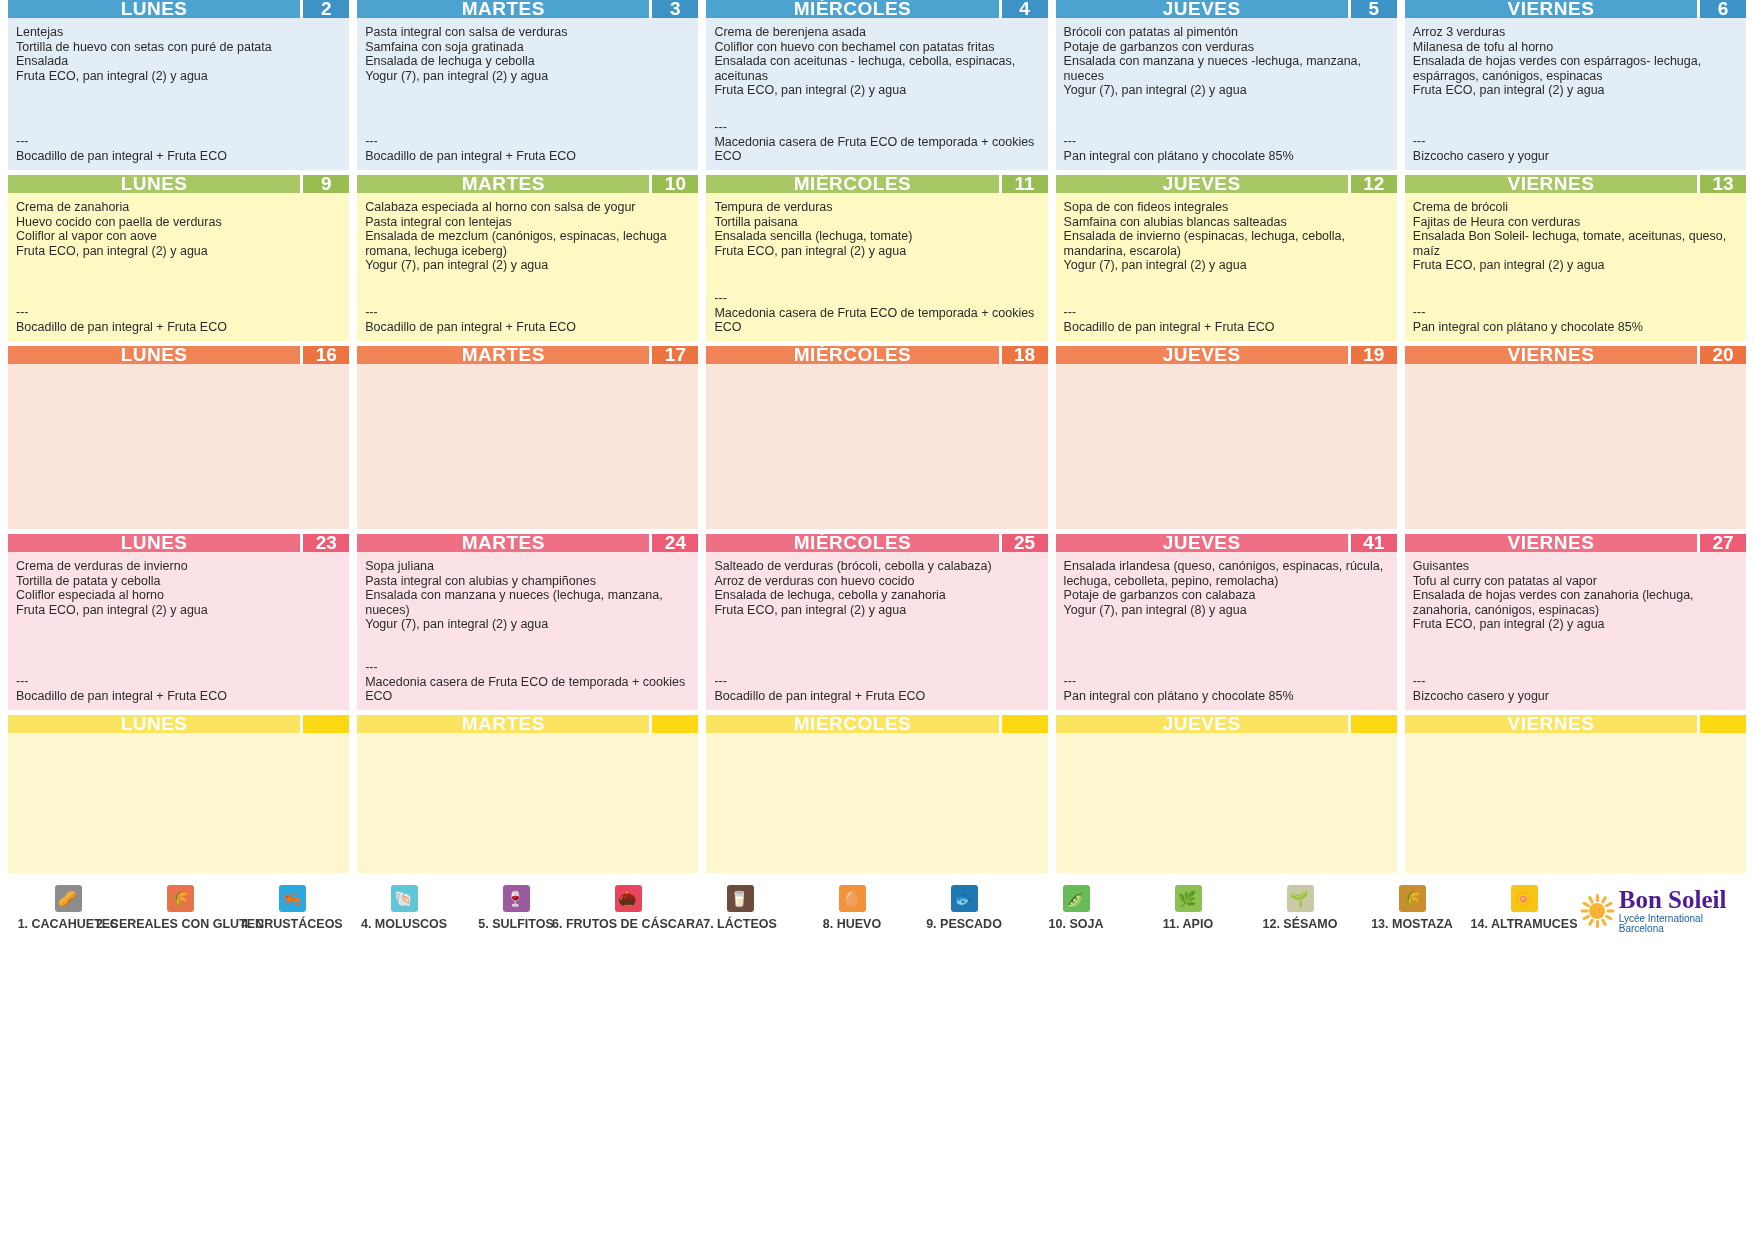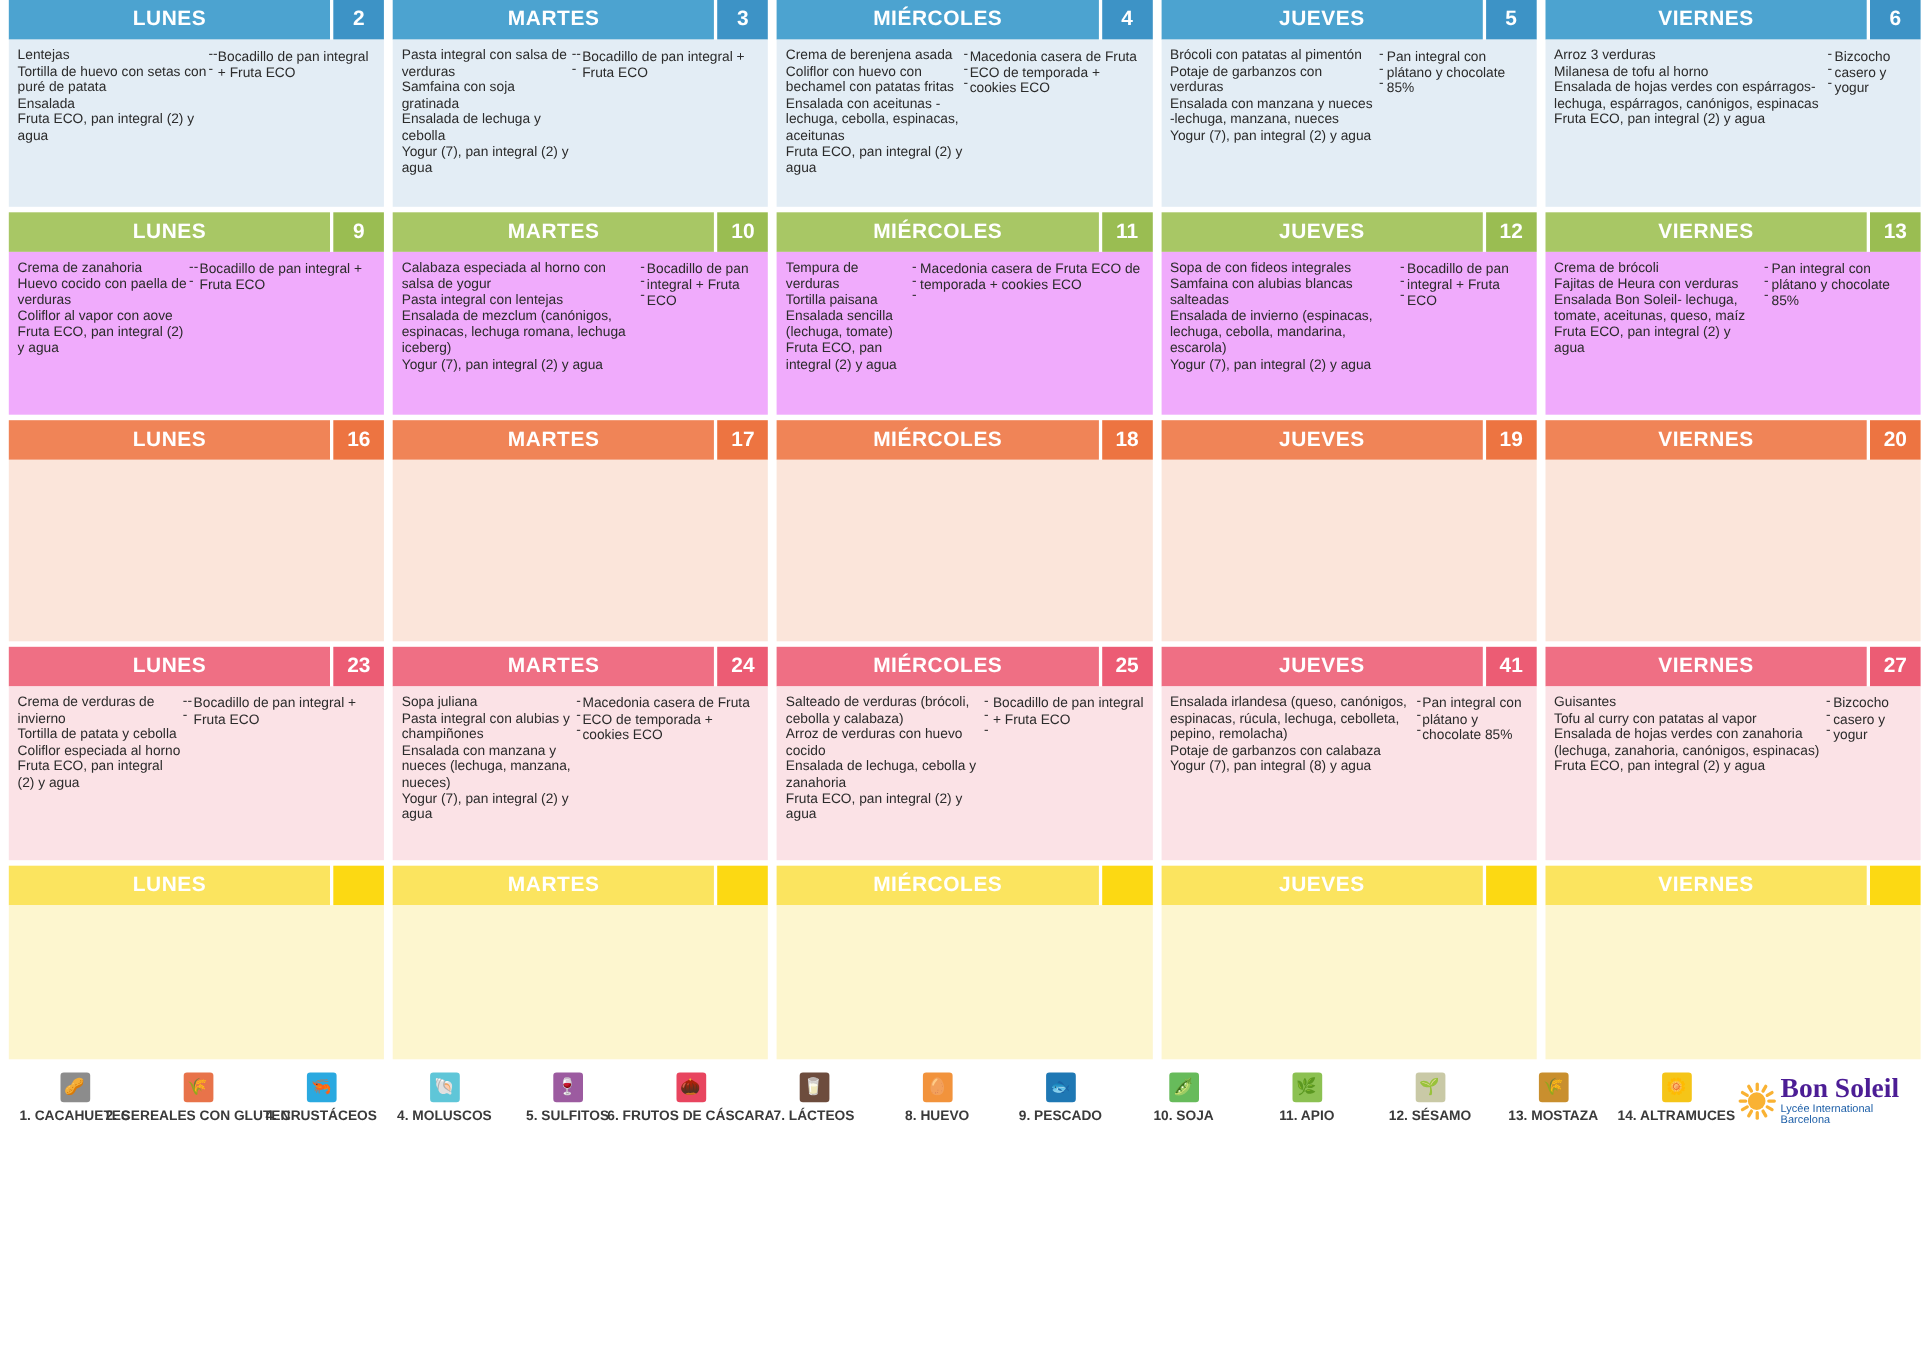"LUNES" .day-head { height: 36px -> 18px }
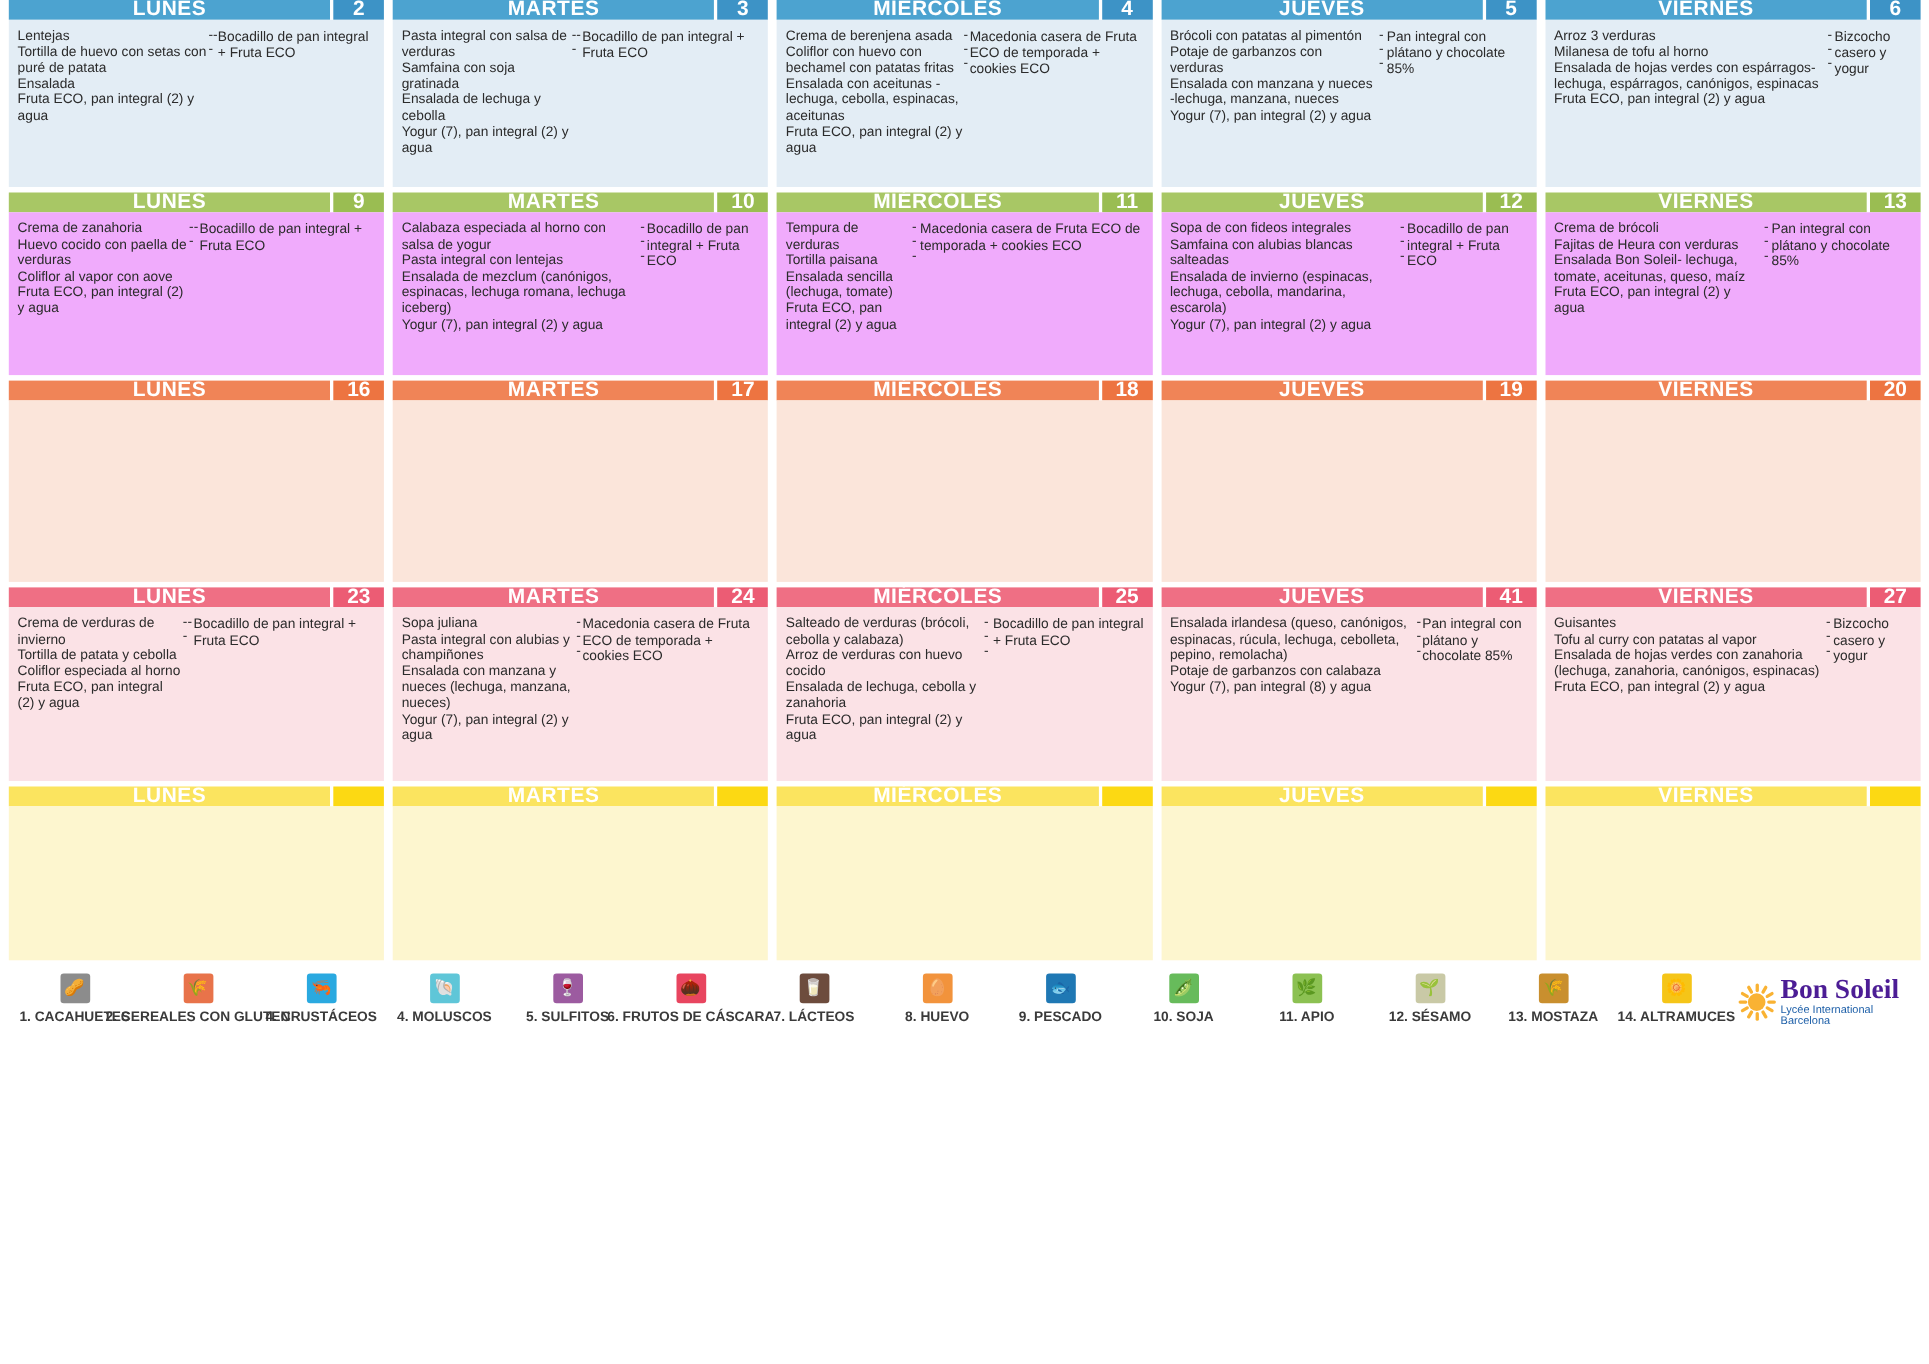"Lentejas" .day-body { flex-direction: none -> column }
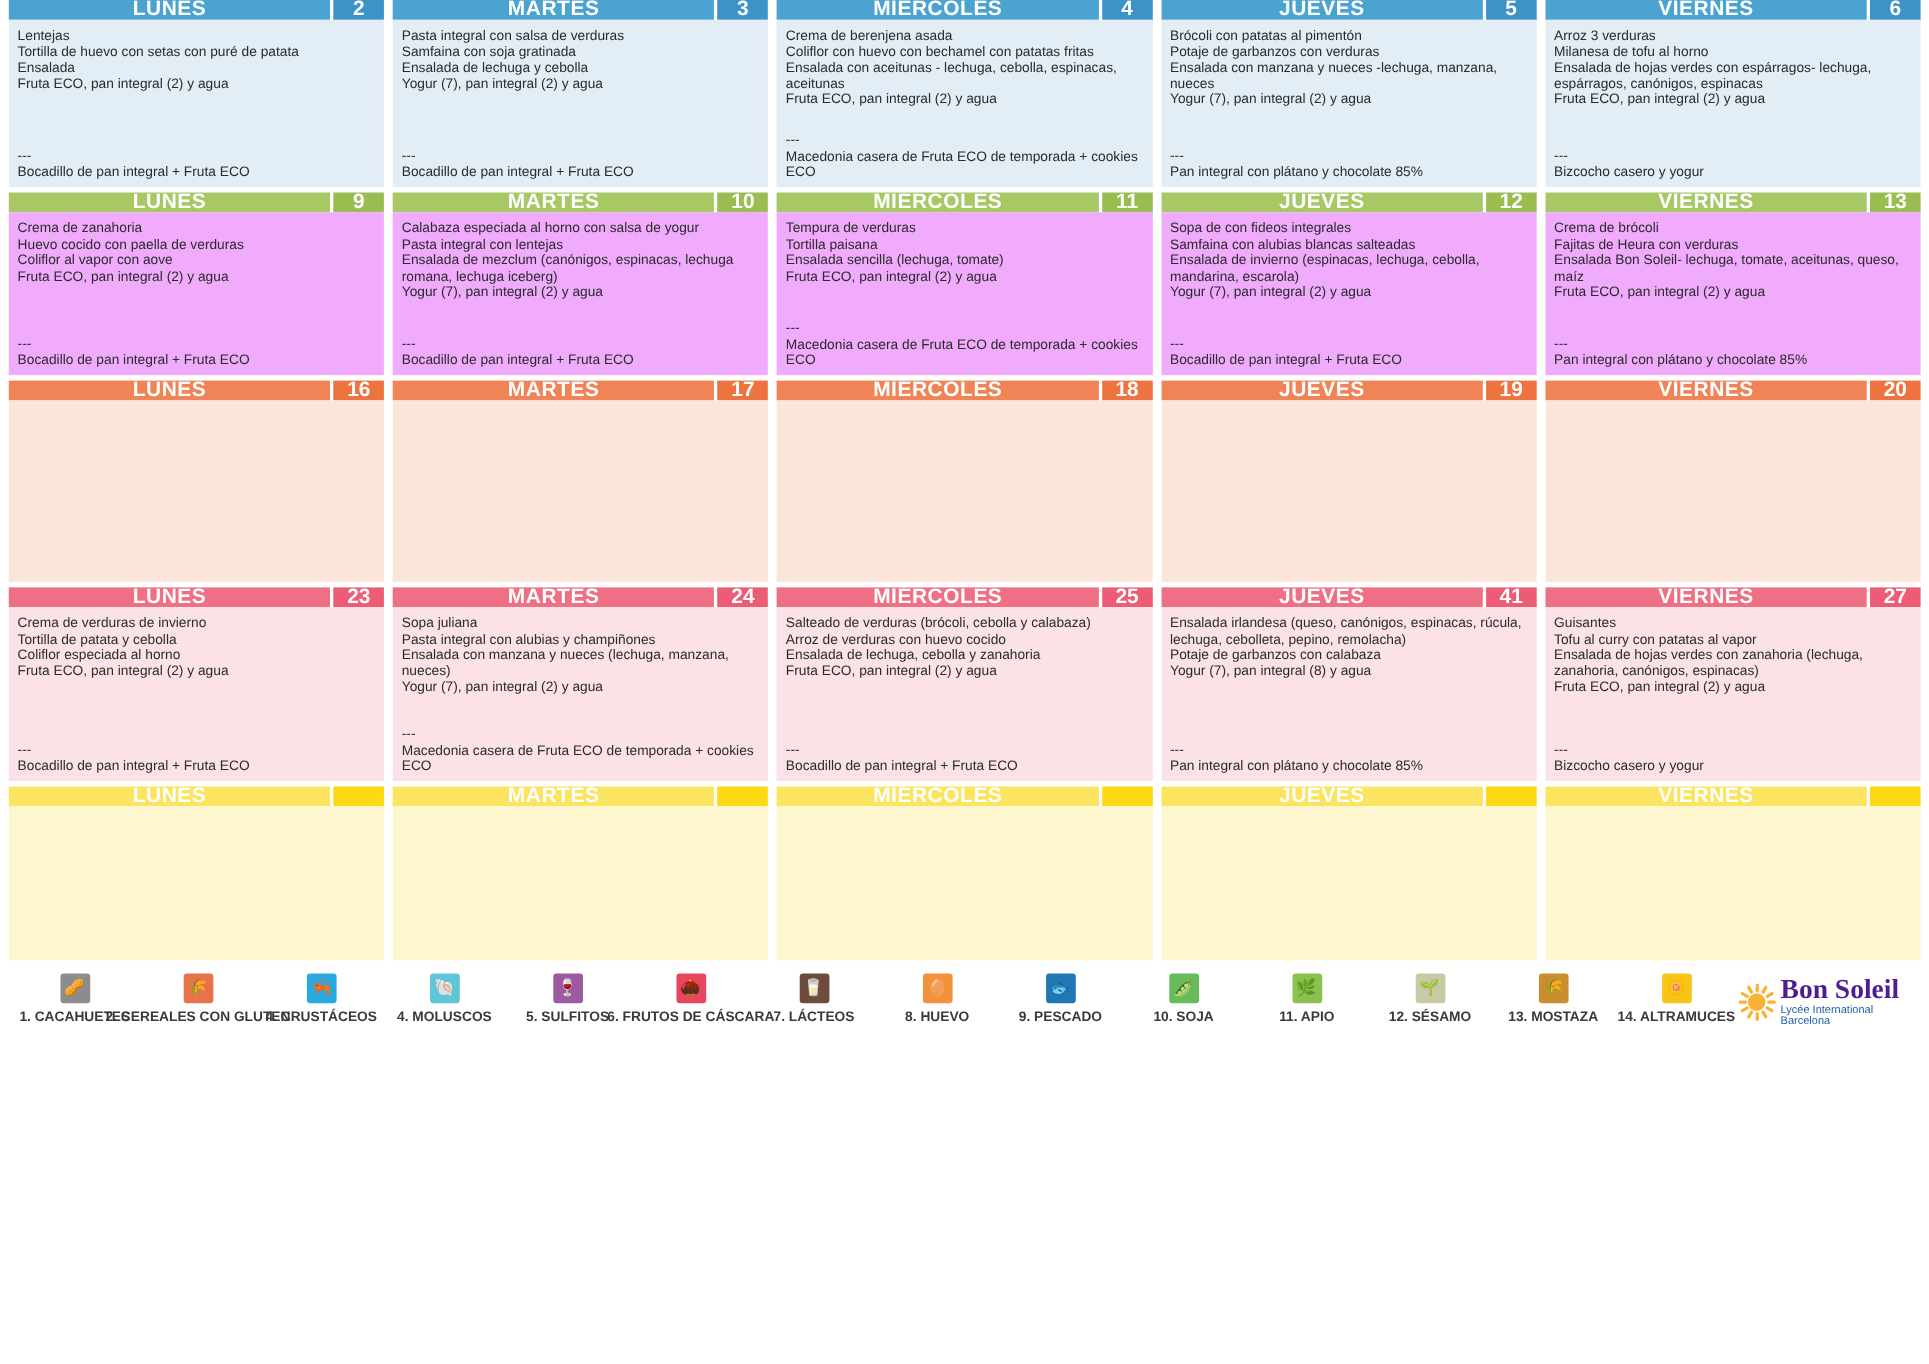"Crema de zanahoria" .w2 .day-body { background: #f0abfc -> #fef9c3 }
